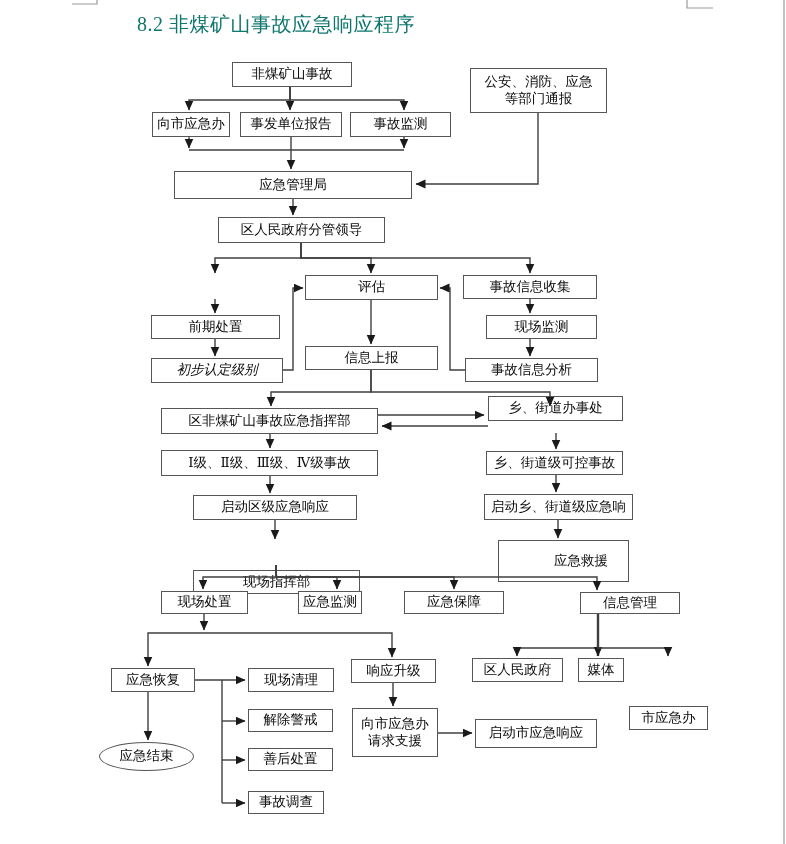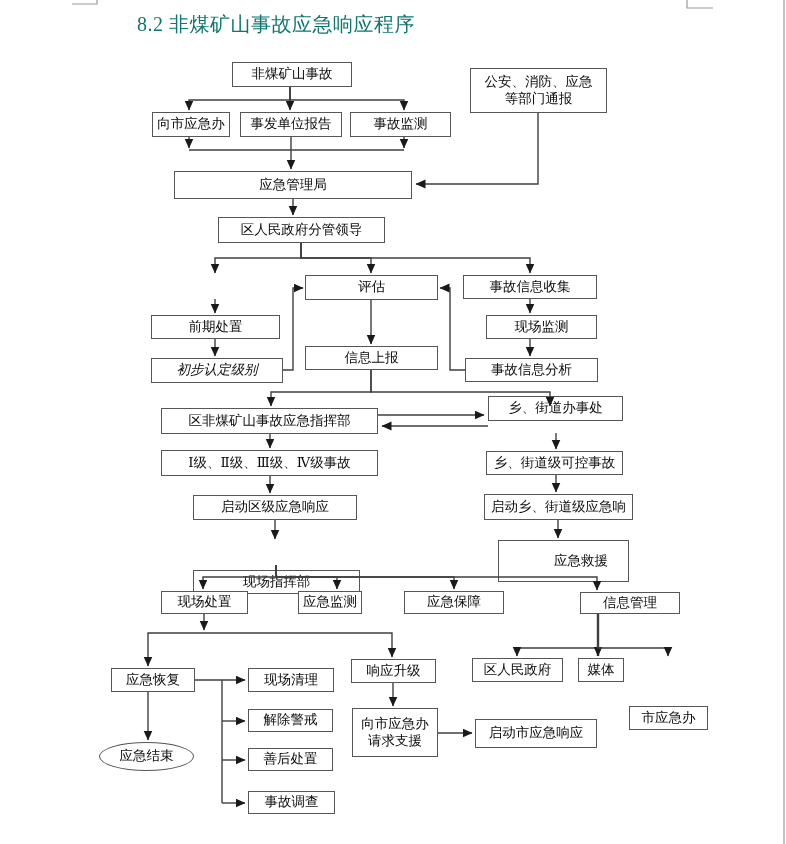"事故调查" div.node { width: 87px -> 76px }
